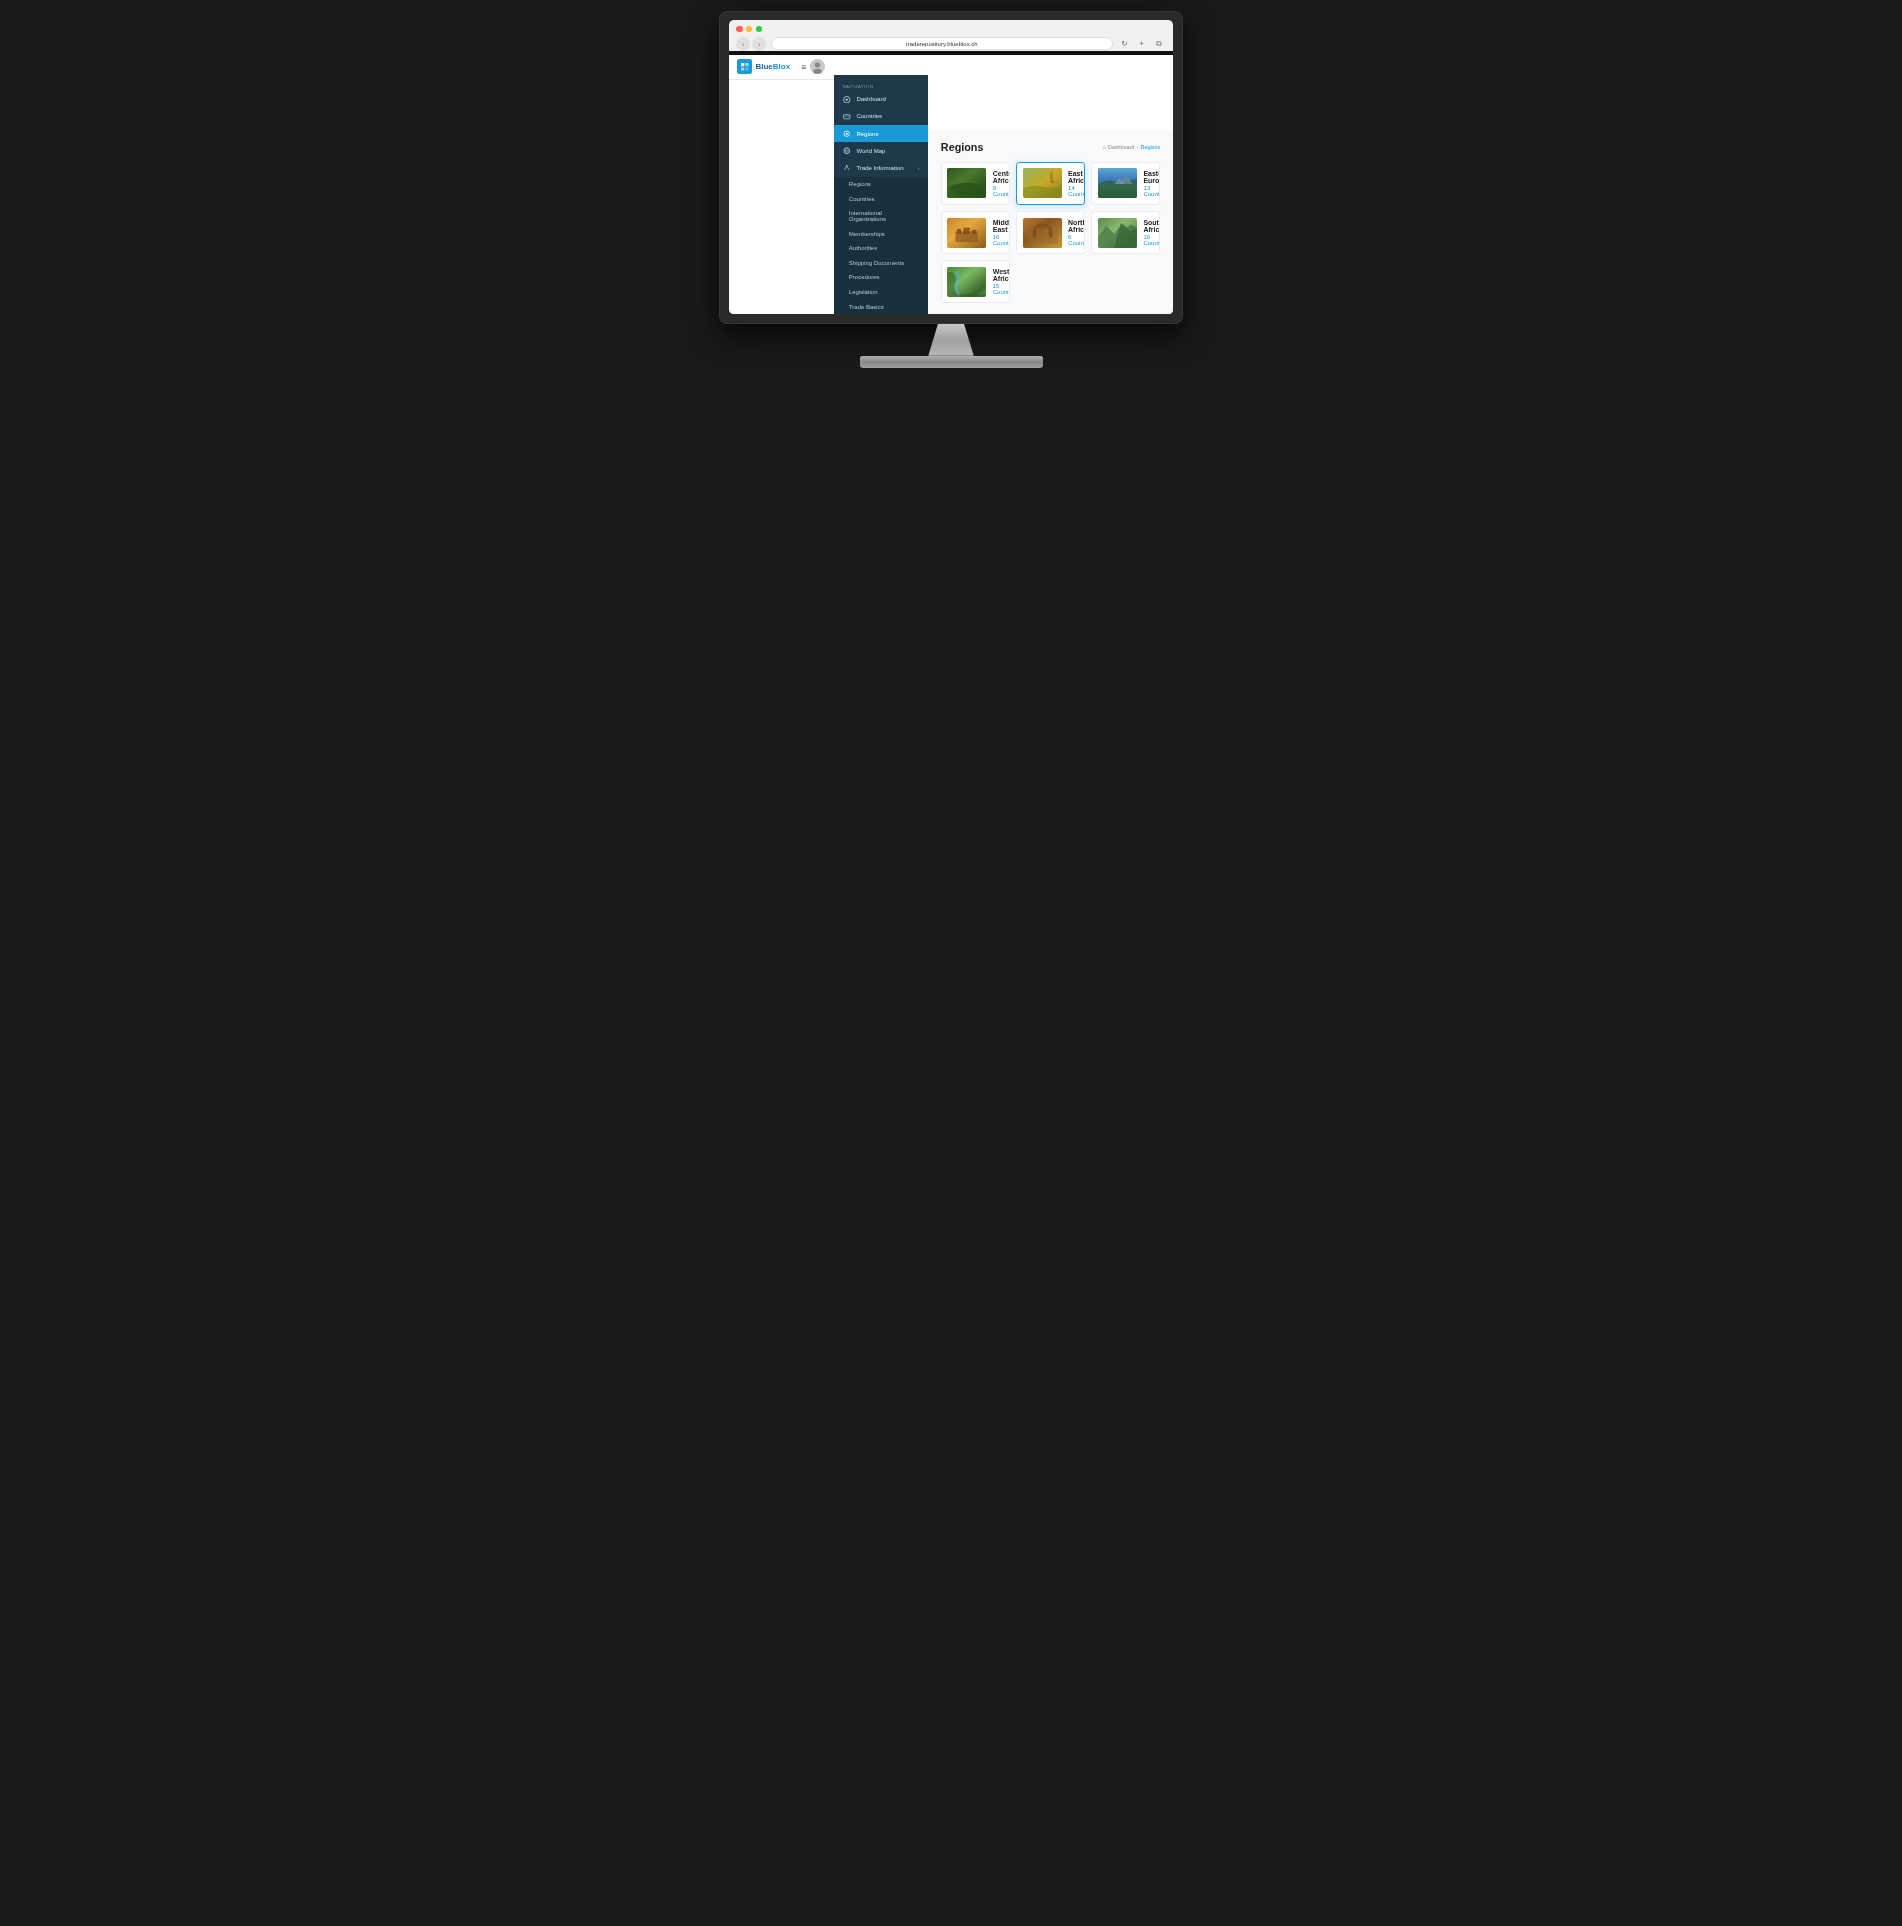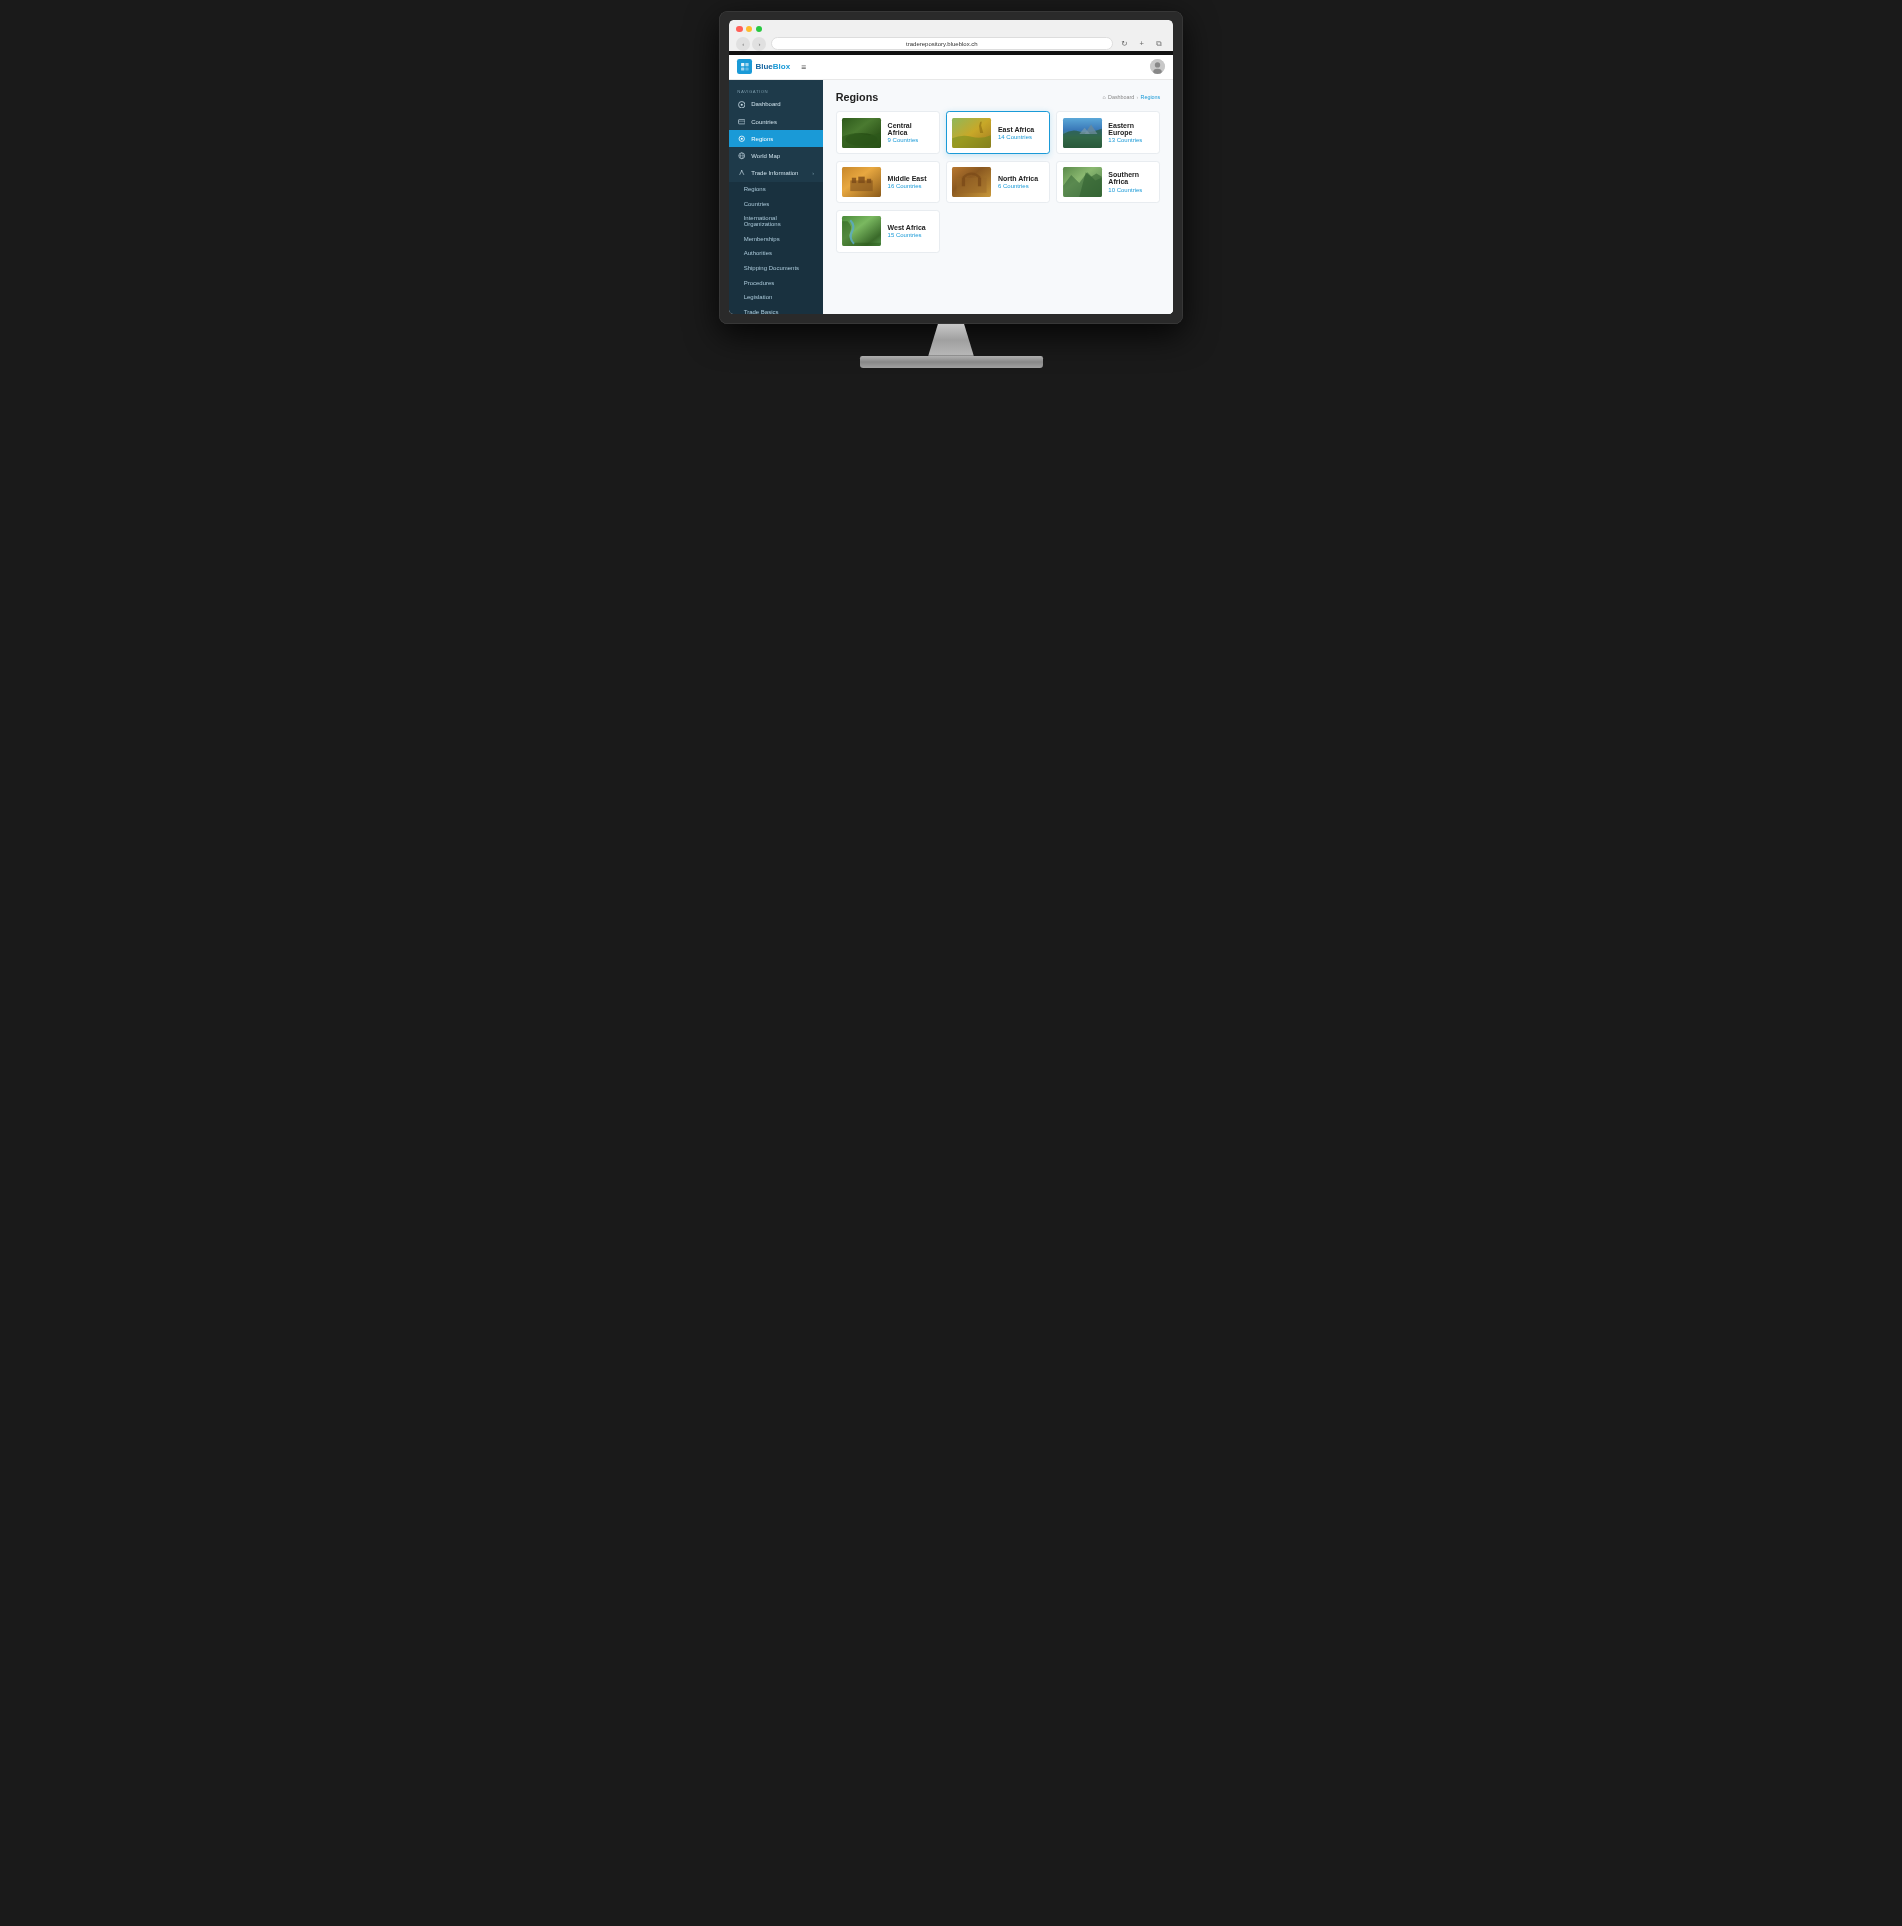"BlueBlox" .app-window { flex-direction: column -> row }
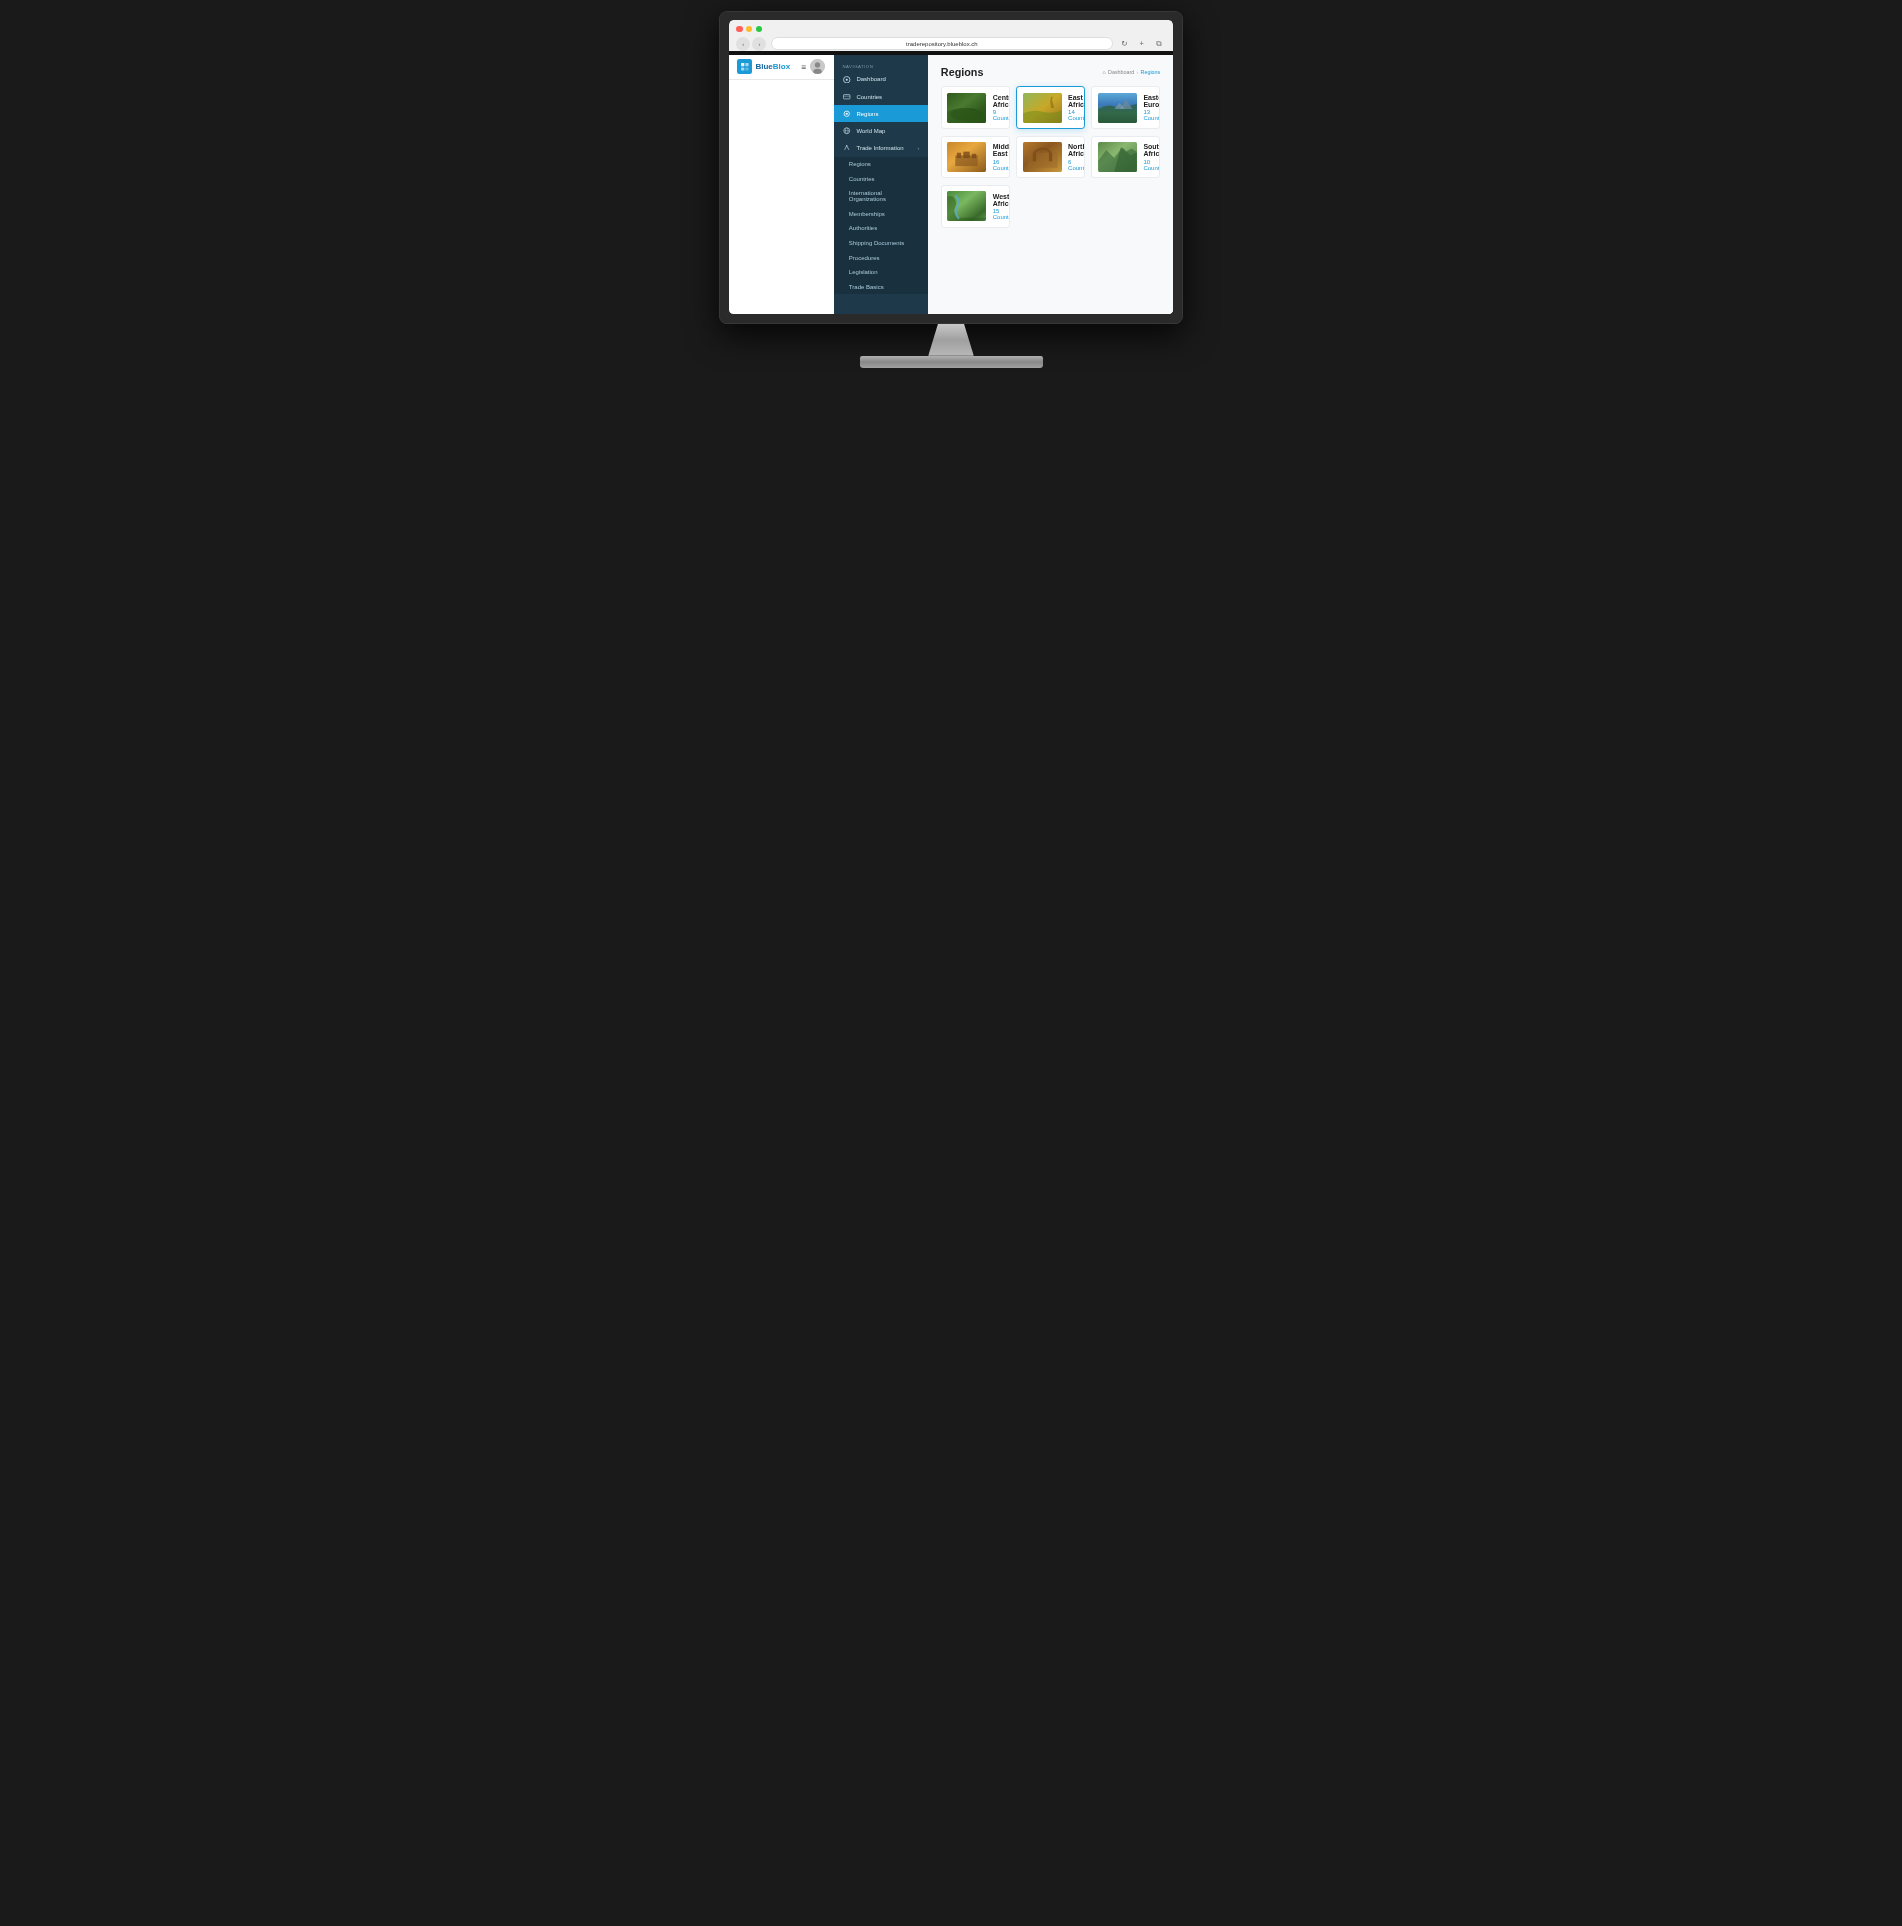"Regions" .app-main { align-items: none -> flex-end }
